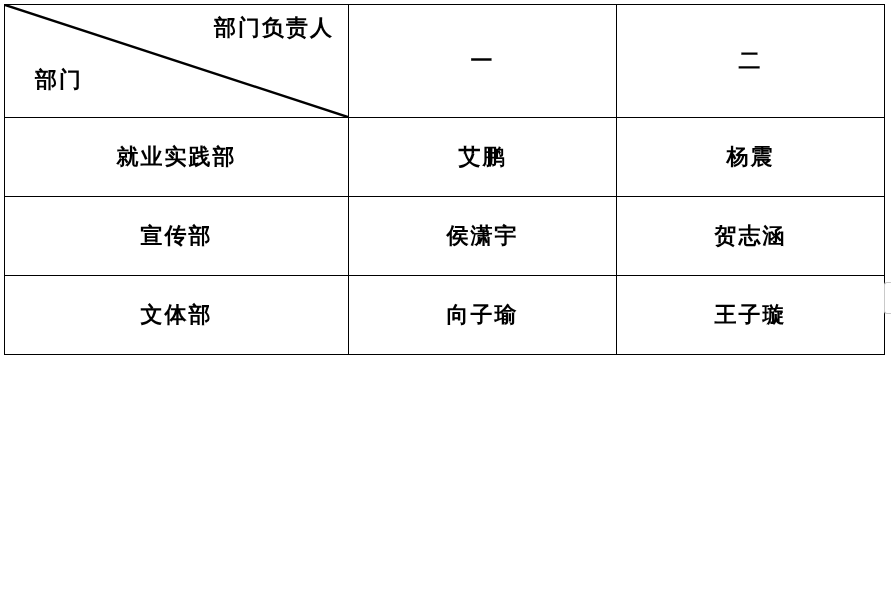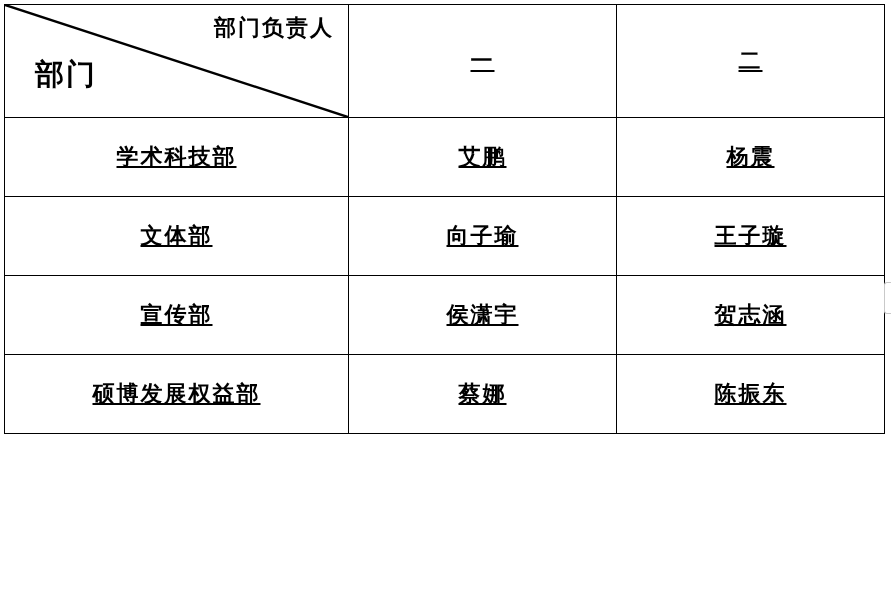"部门负责人" table.dept-table { text-decoration: underline -> none }
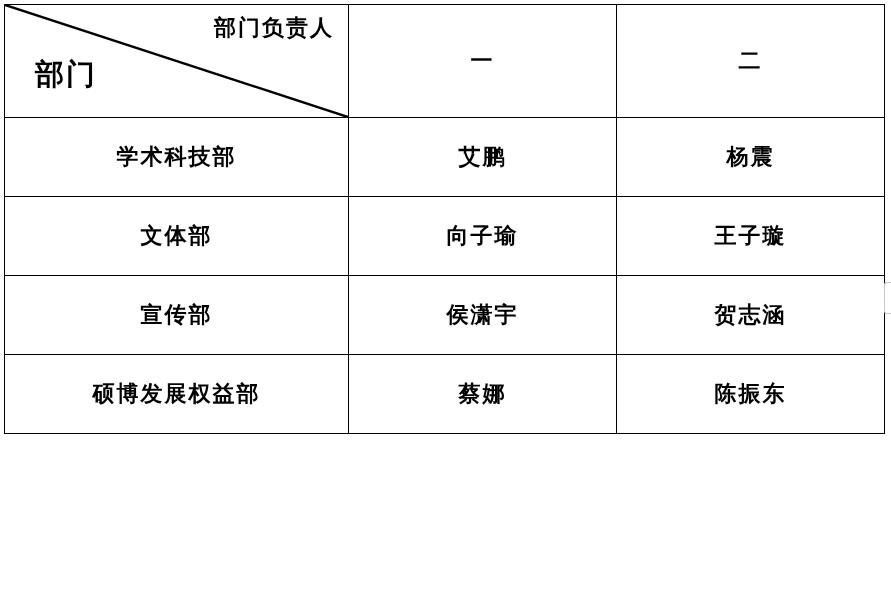"部门" .corner-bottom { font-size: 29px -> 22px }
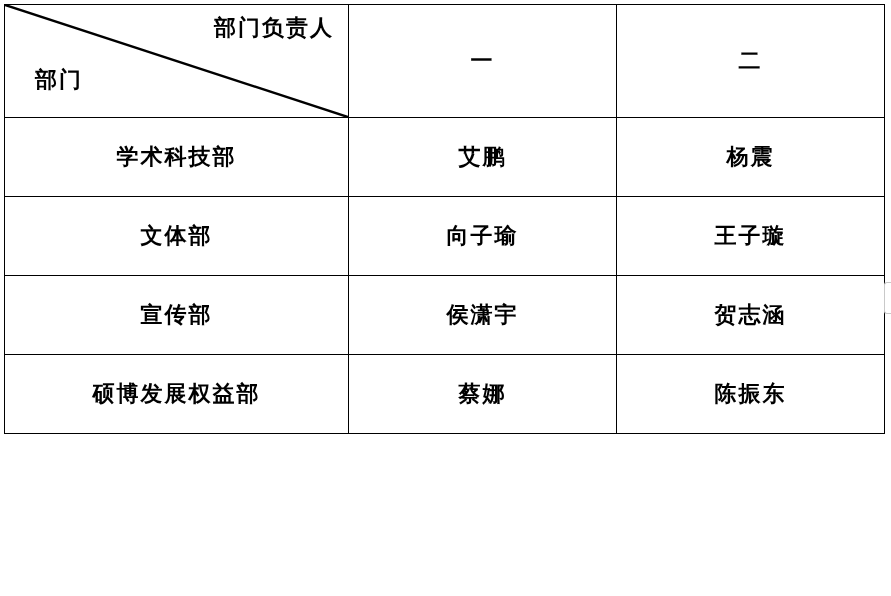"学术科技部" span.dept-name { text: 学术科技 -> 就业实践 }
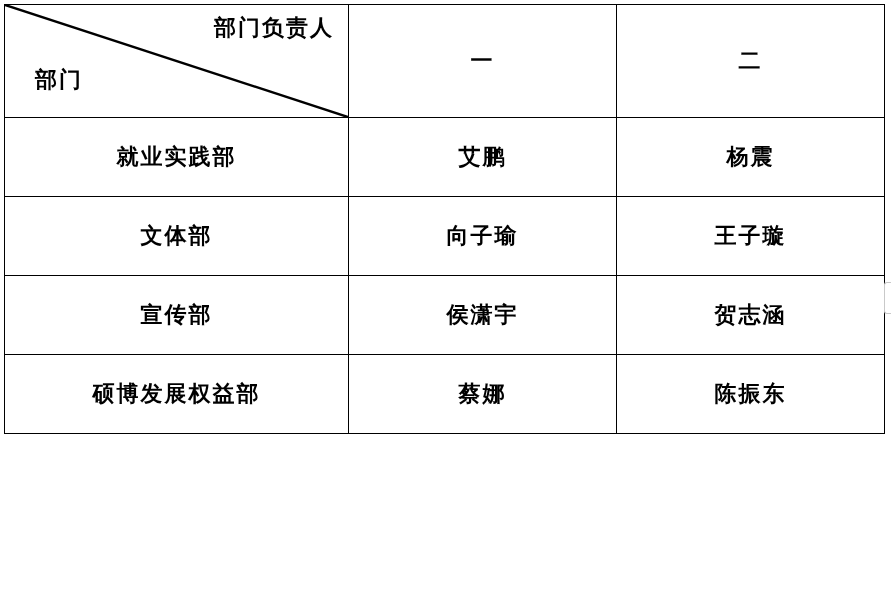"文体部" tr.body-row { order: before "宣传部" -> after "宣传部" }
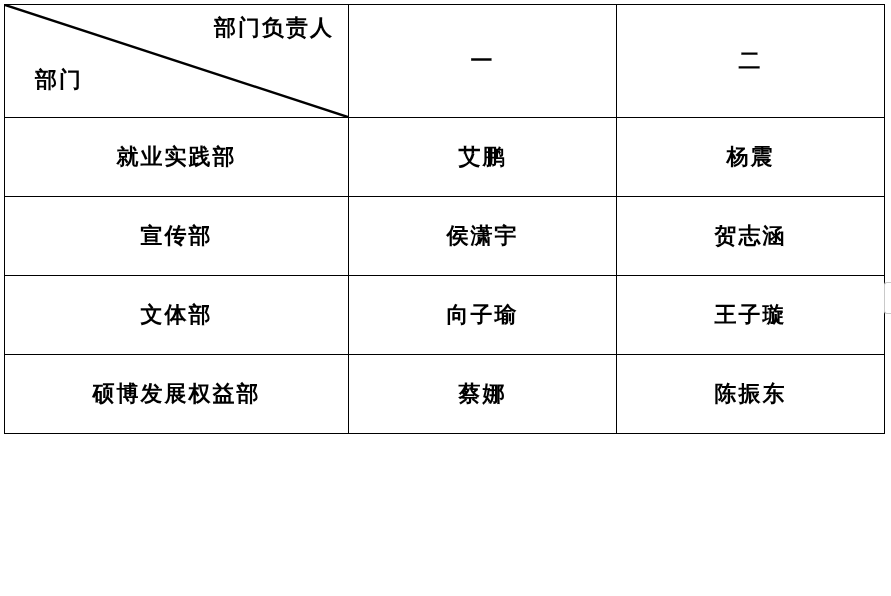"硕博发展权益部" tr.body-row { html: <tr> <td> <span>硕博发展权益部</span> </td> <td> <span>蔡娜</span> </td> <td> <span>陈振东</span> </td> </tr> -> none }
